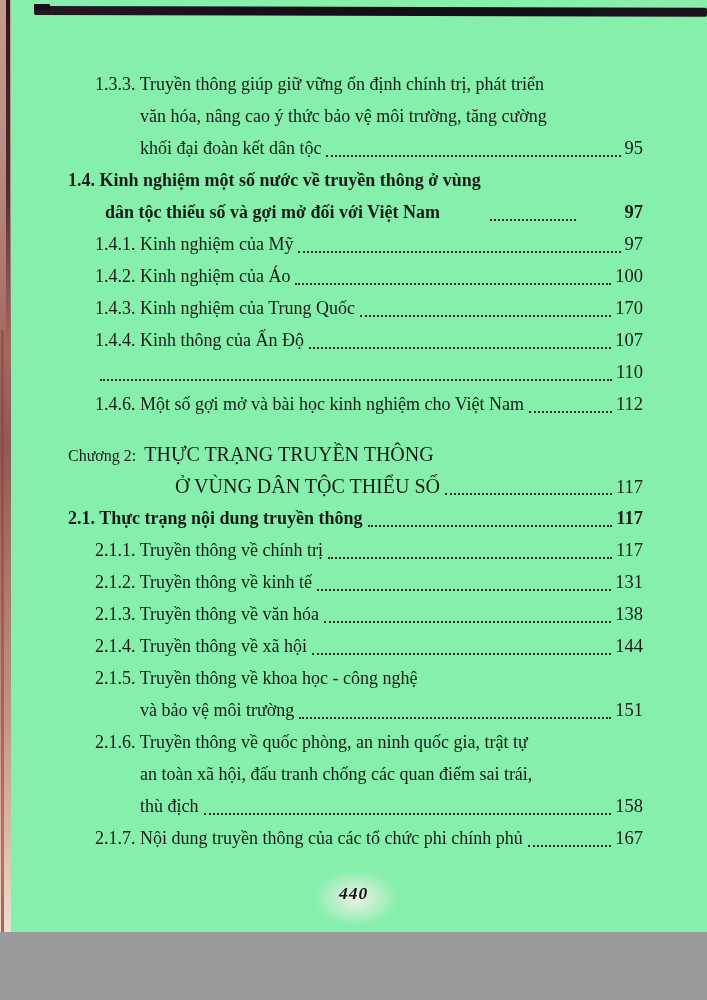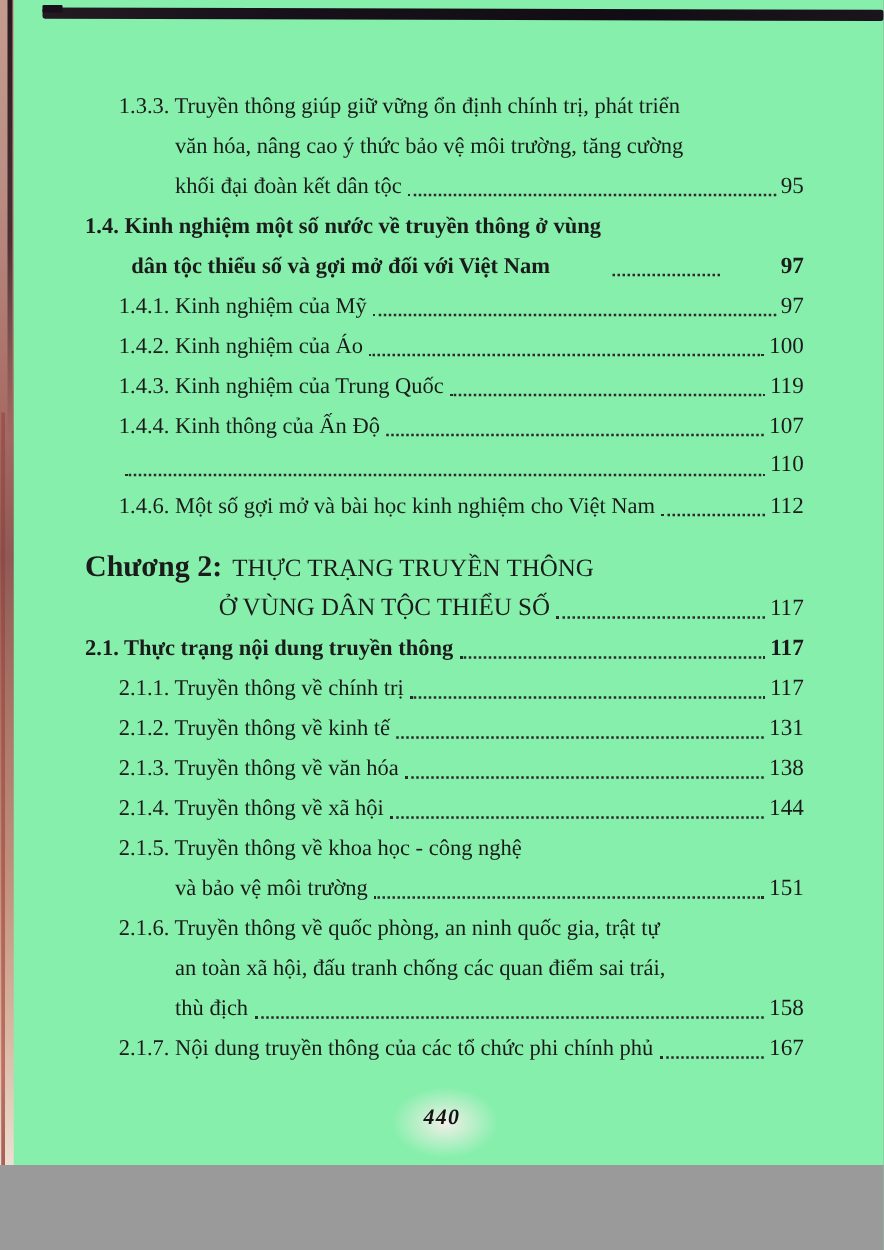"119" span.pg { text: 119 -> 170 }
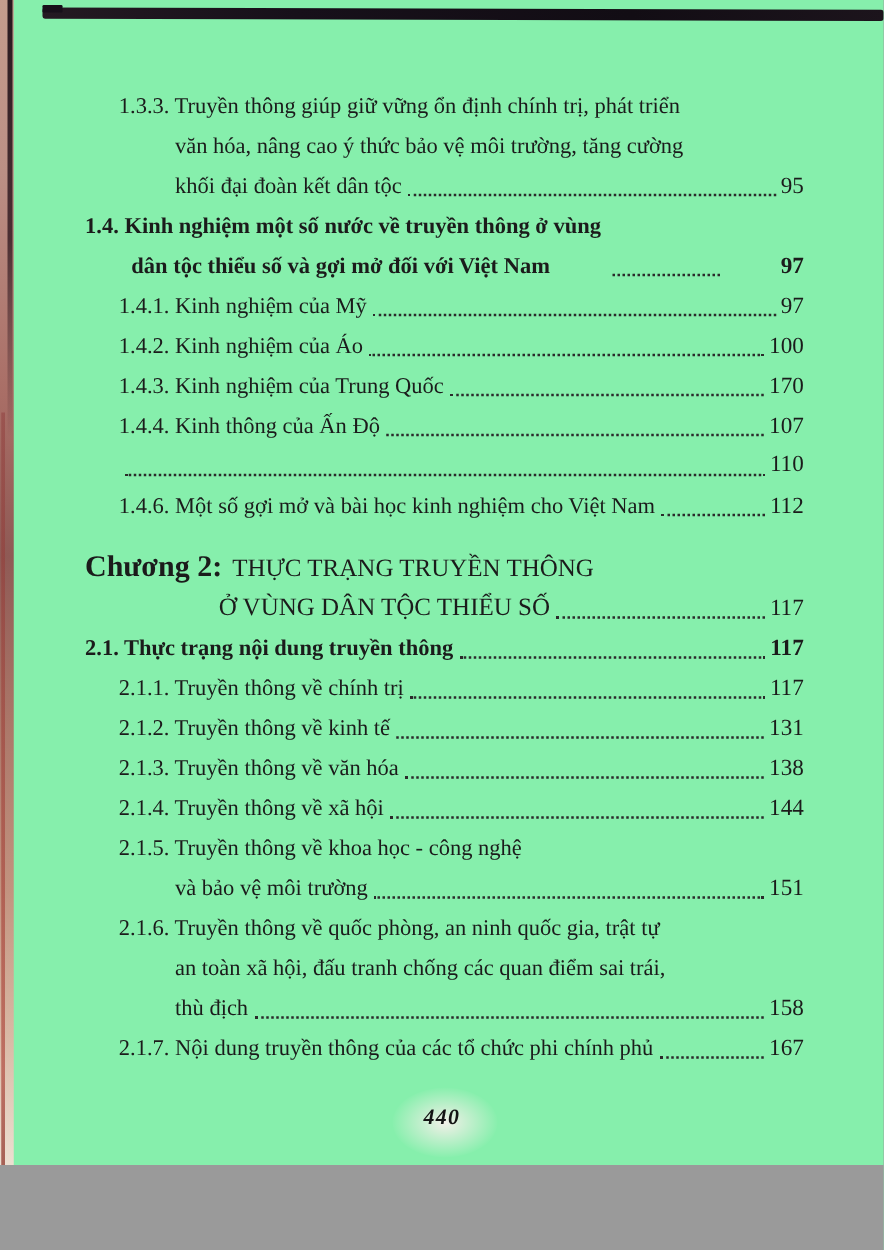"Chương 2:" .e-chapter .prefix { font-size: 24px -> 16px; font-weight: 700 -> 400 }
